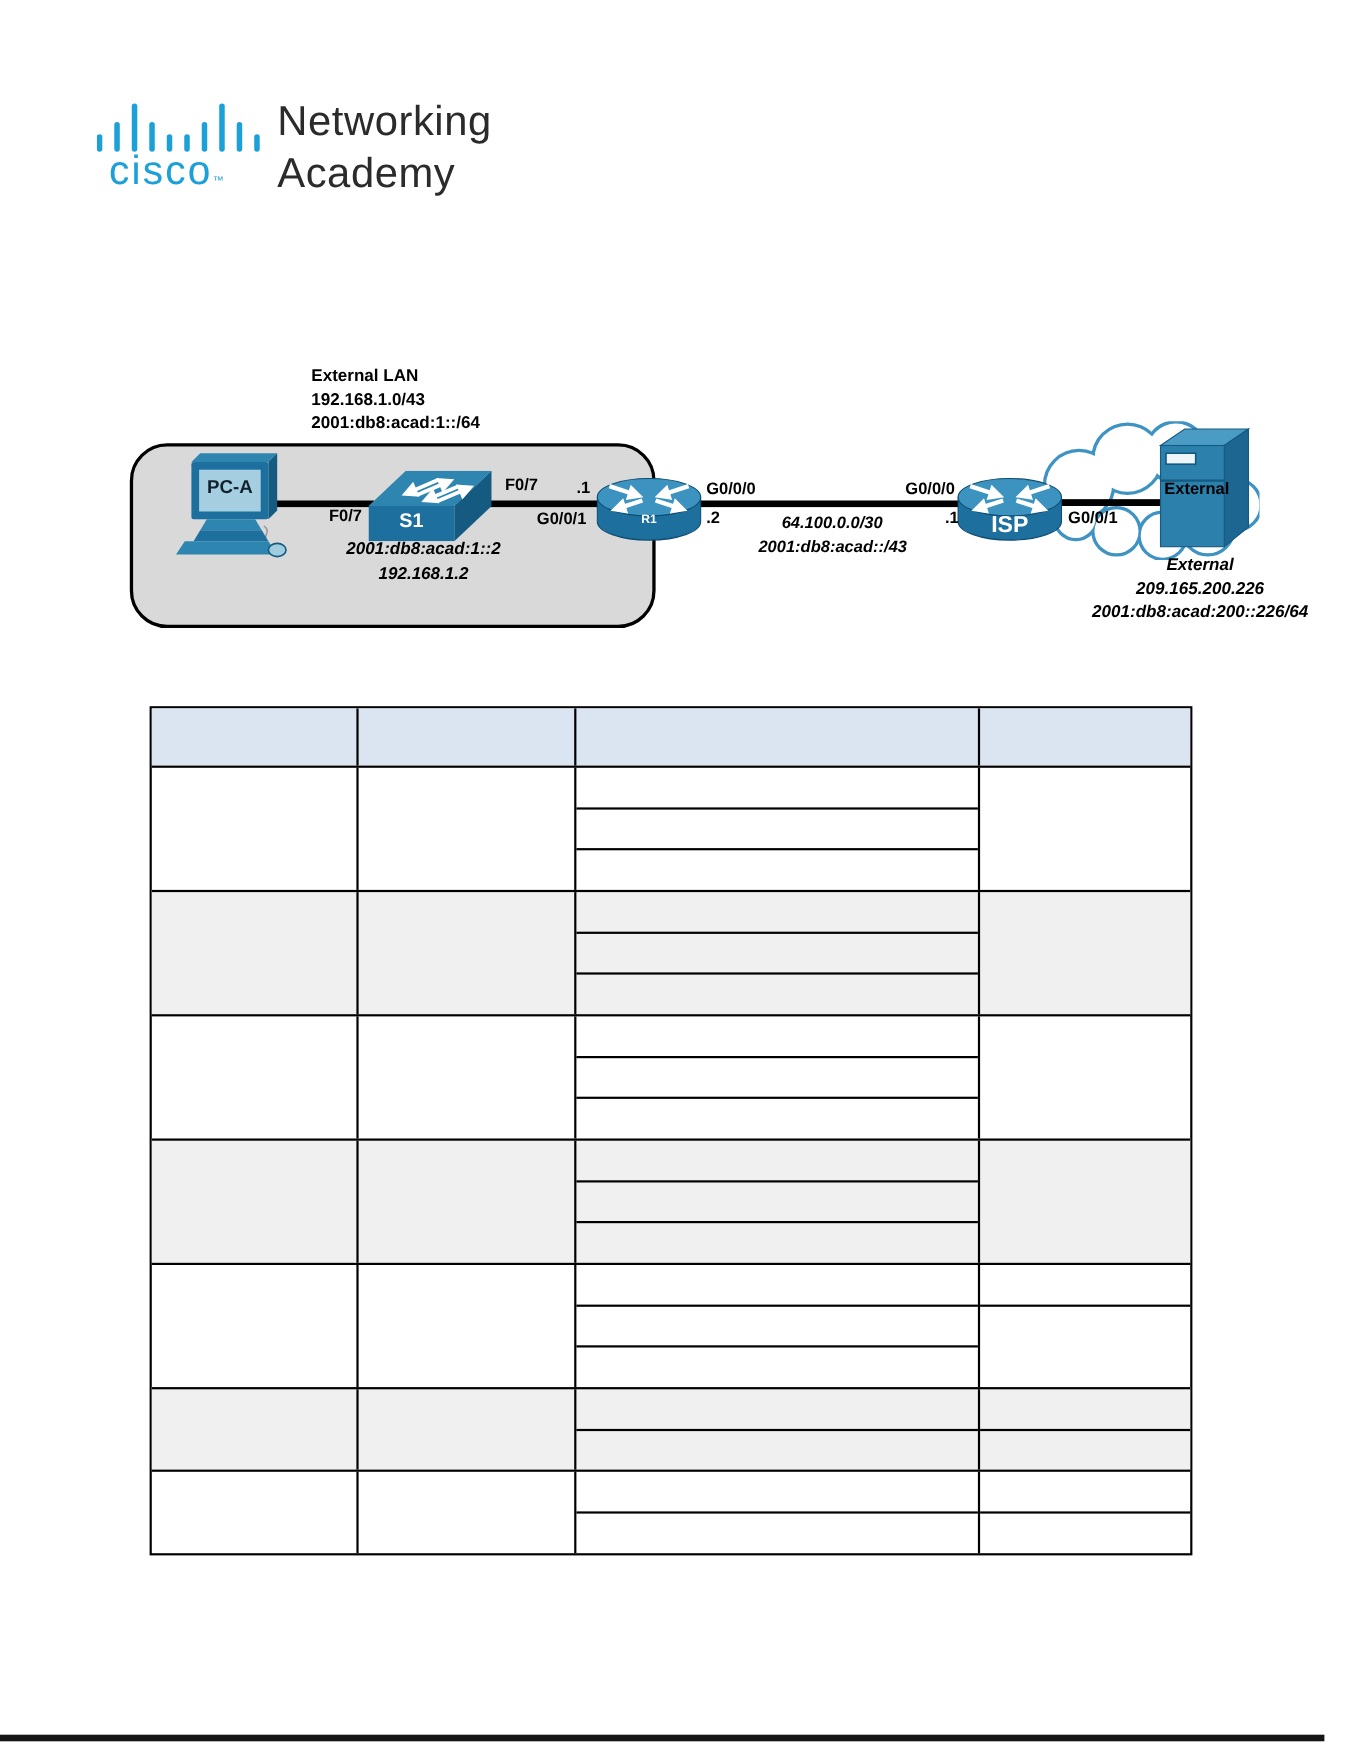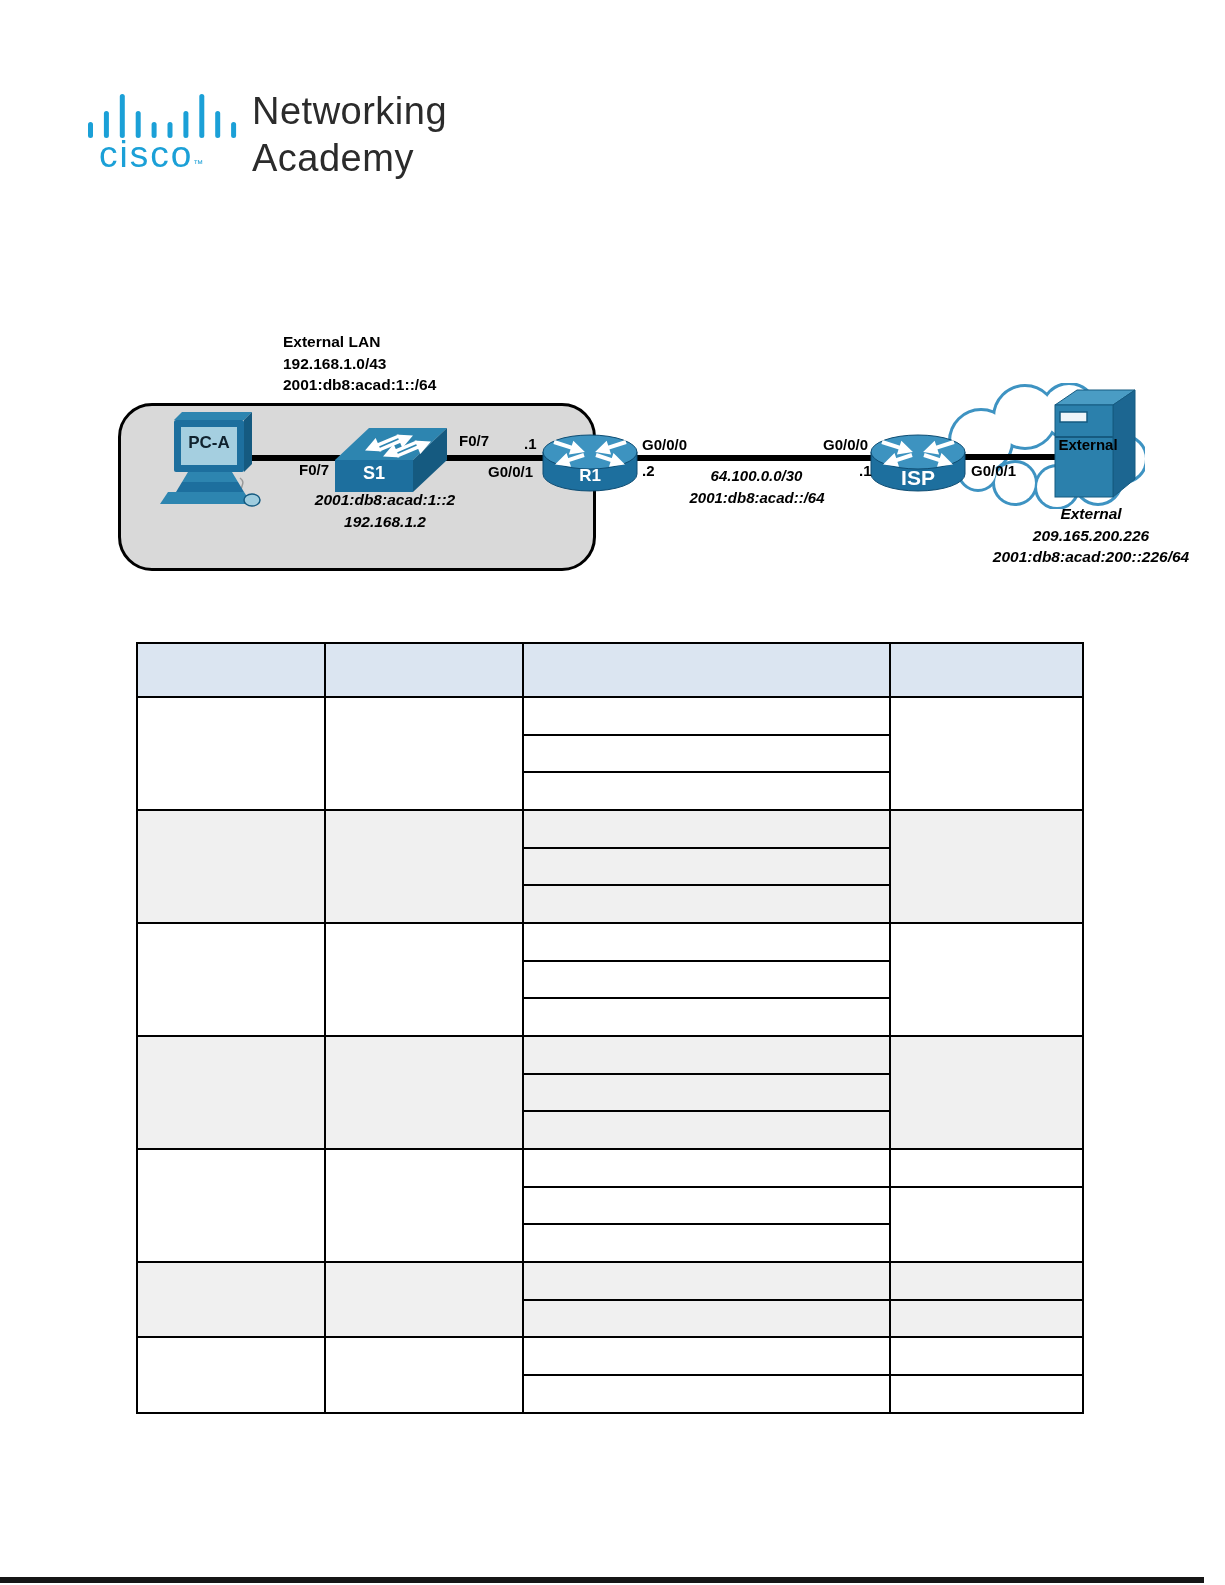"R1" div.abs { font-size: 17px -> 11px }
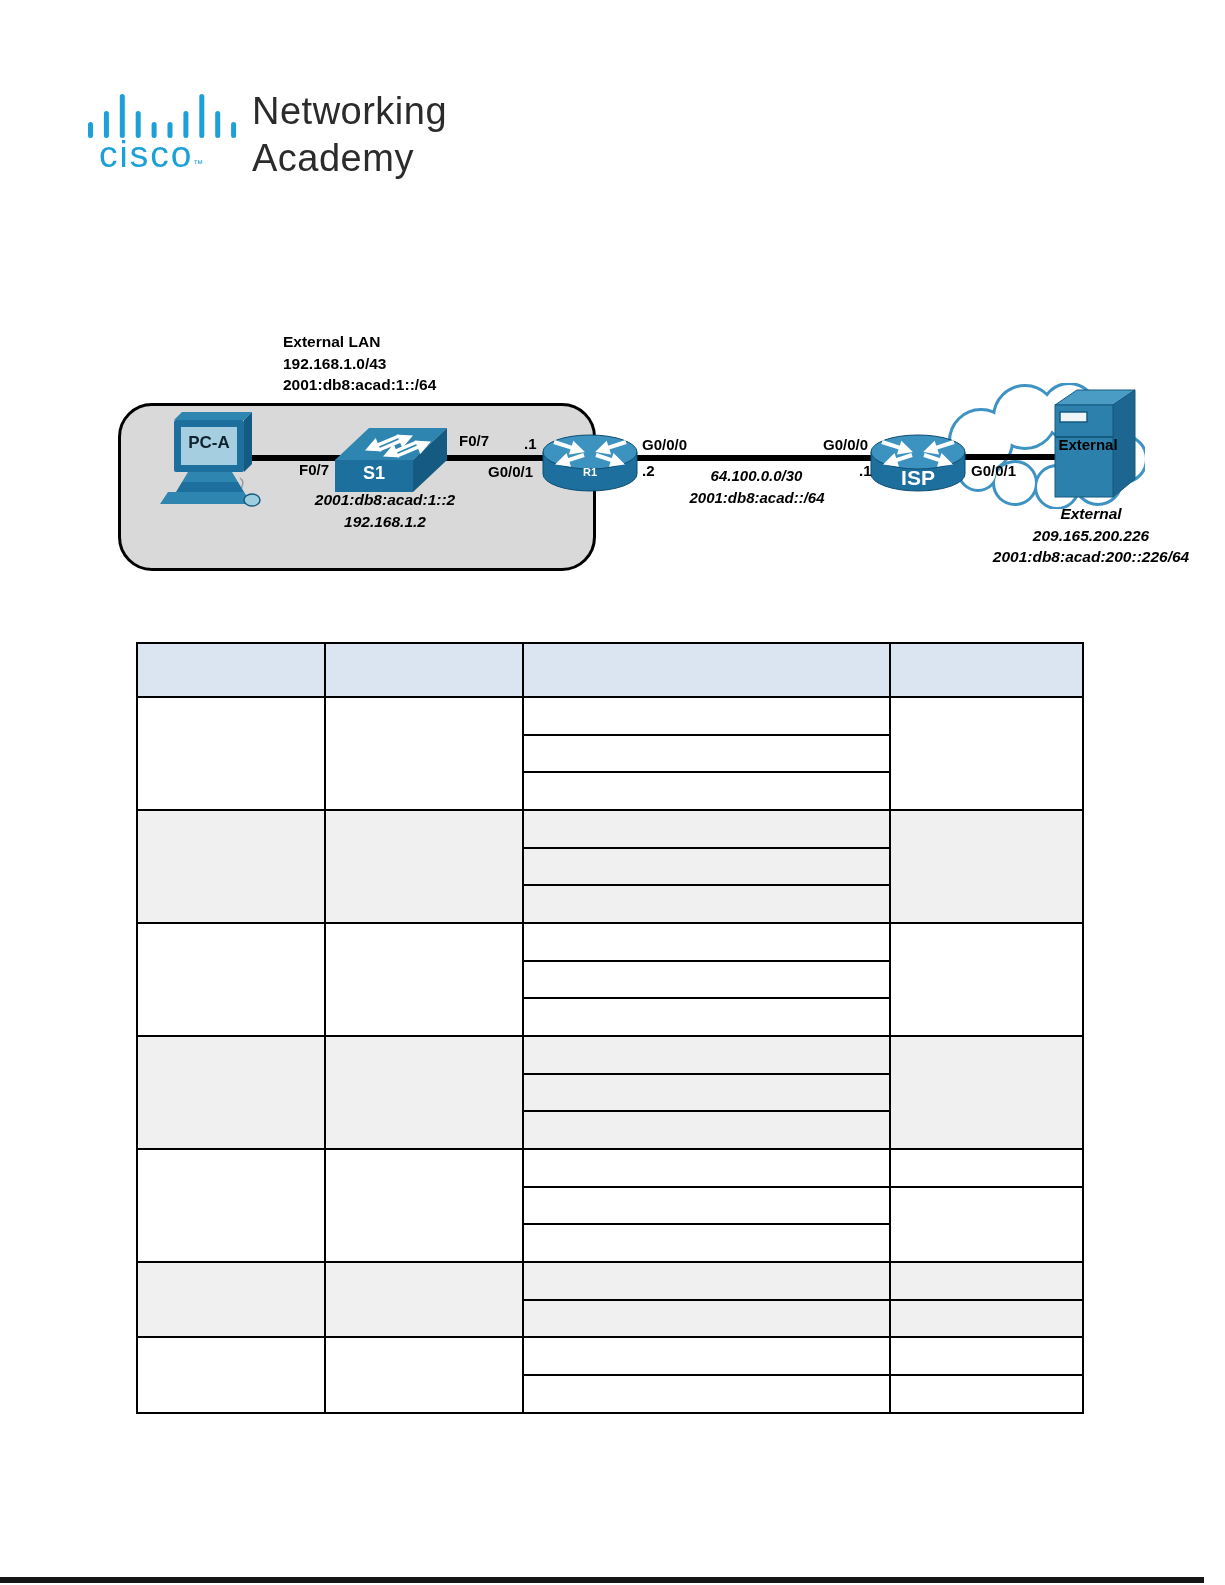"2001:db8:acad::/64" div.abs { text: 2001:db8:acad::/64 -> 2001:db8:acad::/43 }
